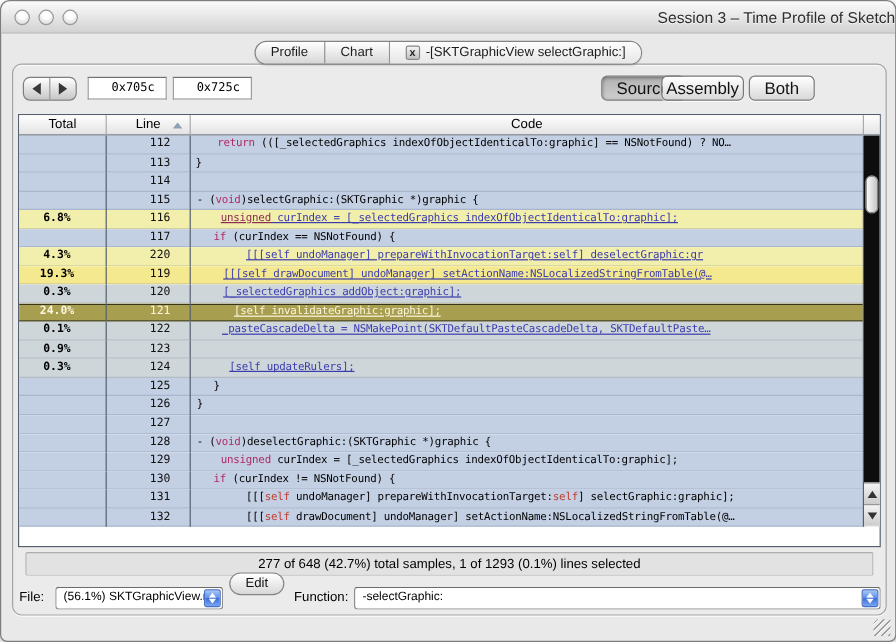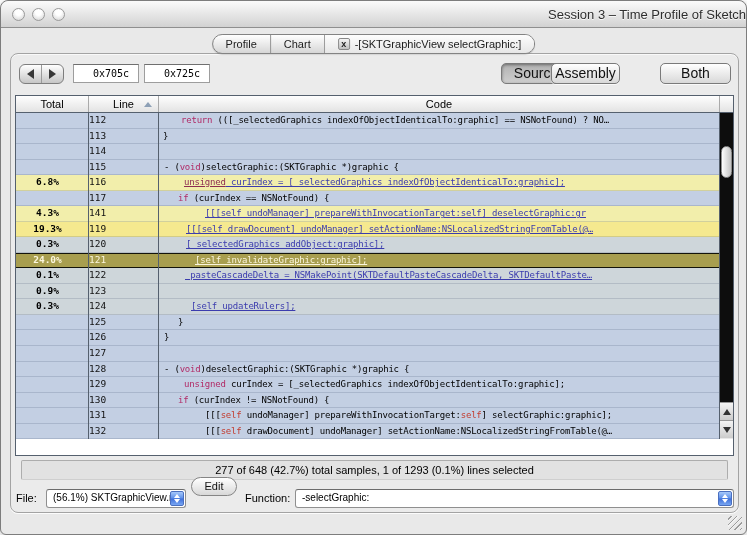"Both" .vbtn.both { left: 659px -> 623px; width: 71px -> 55px }
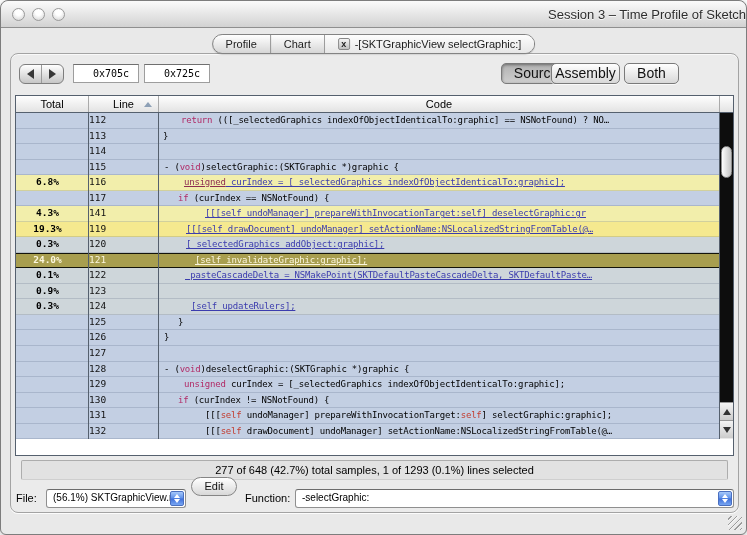"112" .cell.line { padding-right: 6px -> 16px; text-align: none -> right }
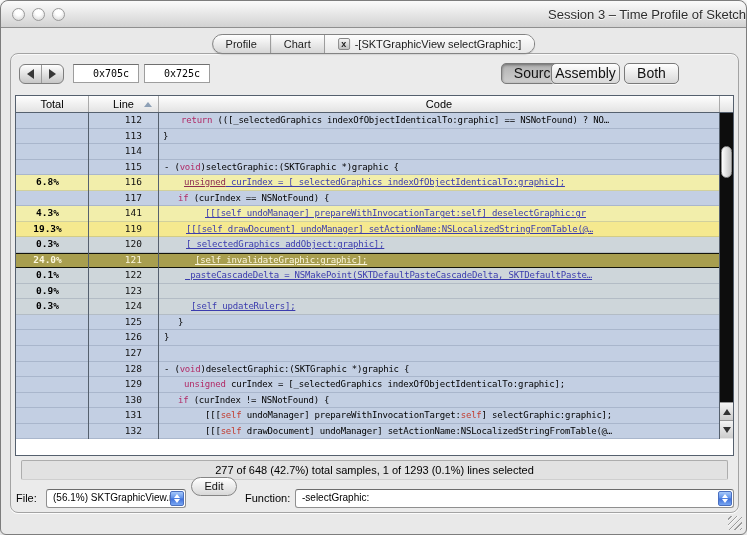"141" div.cell { text: 141 -> 220 }
